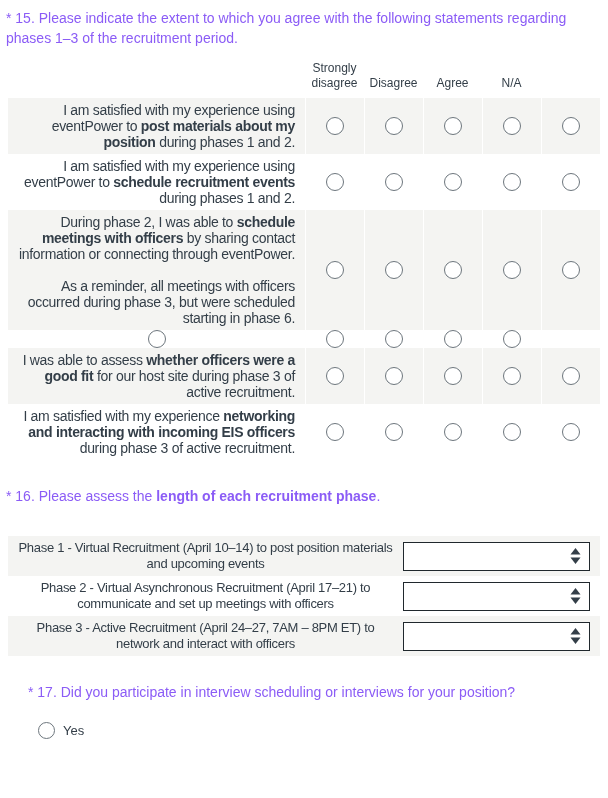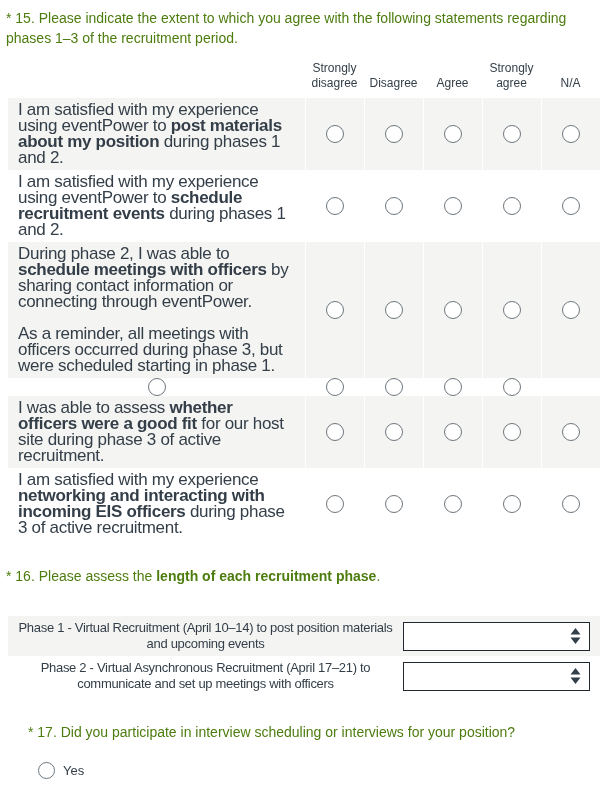"* 15. Please indicate the" .q-title { color: #4d7c0f -> #8b5cf6 }
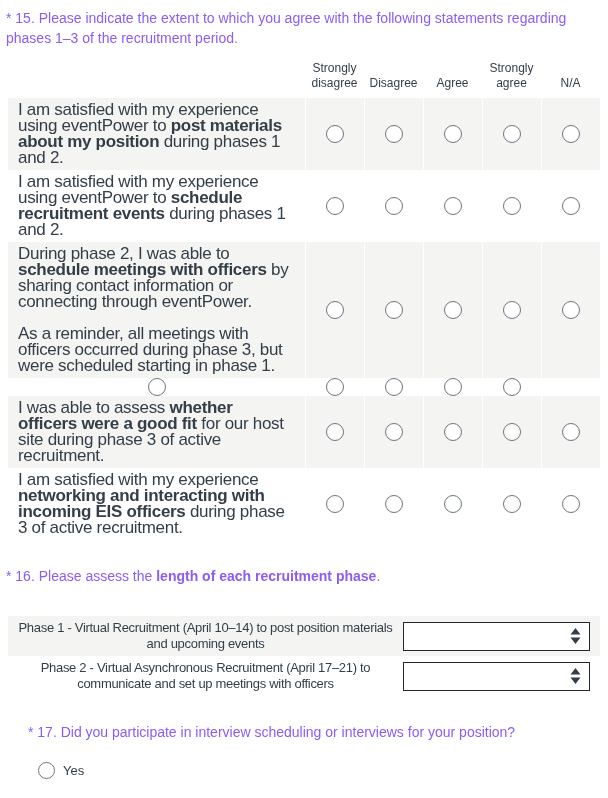"Strongly agree" div.col-head { html: <div>Strongly agree</div> -> none }
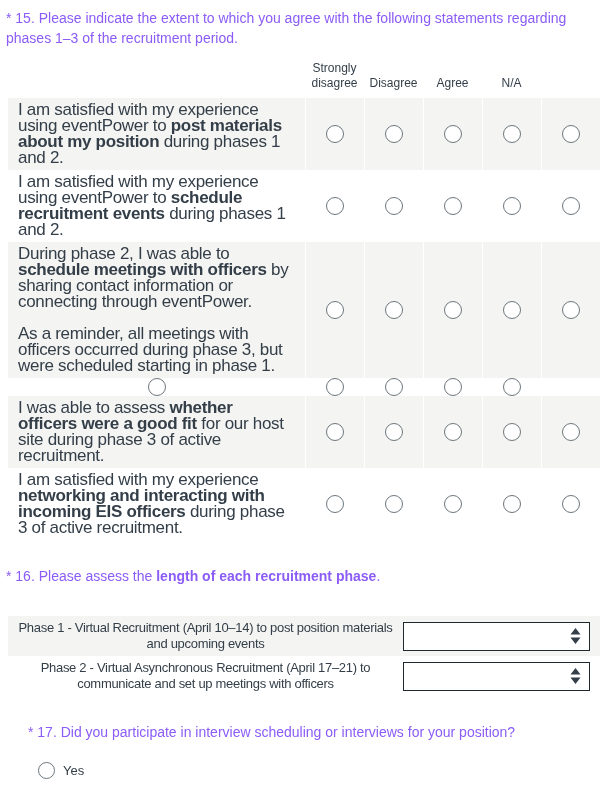"I am satisfied with my" .stmt { font-size: 17px -> 14px; text-align: none -> right }
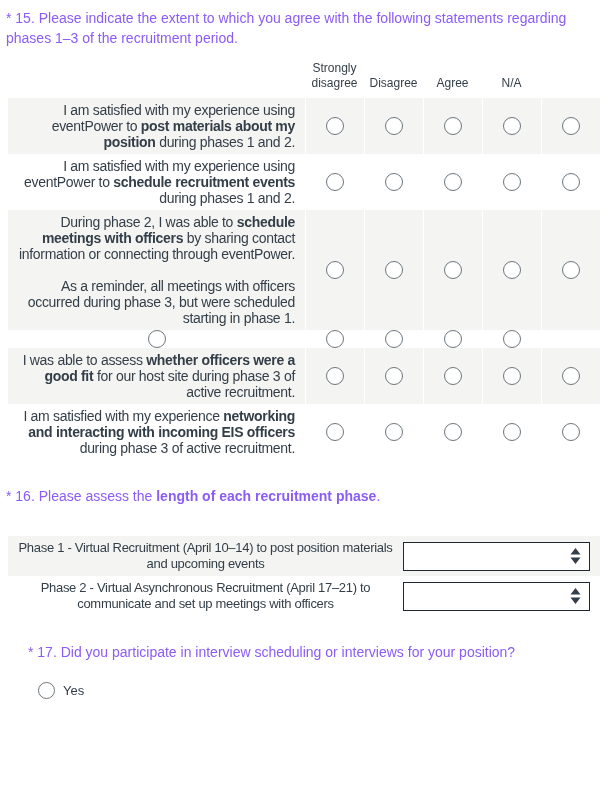"As a reminder, all meetings" span { text: 1 -> 6 }
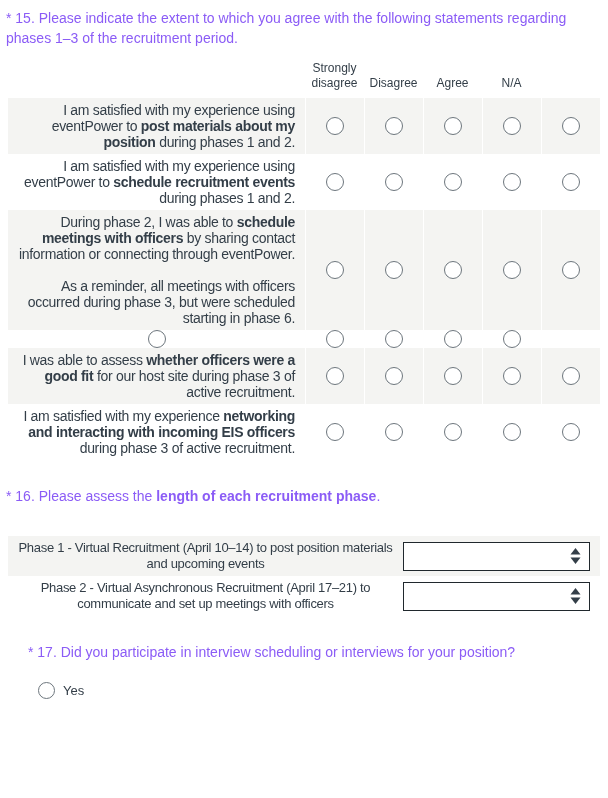"Phase 3 - Active Recruitment" div.p-row { html: none -> <div> <div> <span>Phase 3 - Active Recruitment (April 24–27, 7AM – 8PM ET) to network and interact with officers</span> </div> <div> <div><select><option></option></select><span> <svg> <path></path> <path></path> </svg> </span></div> </div> </div> }
